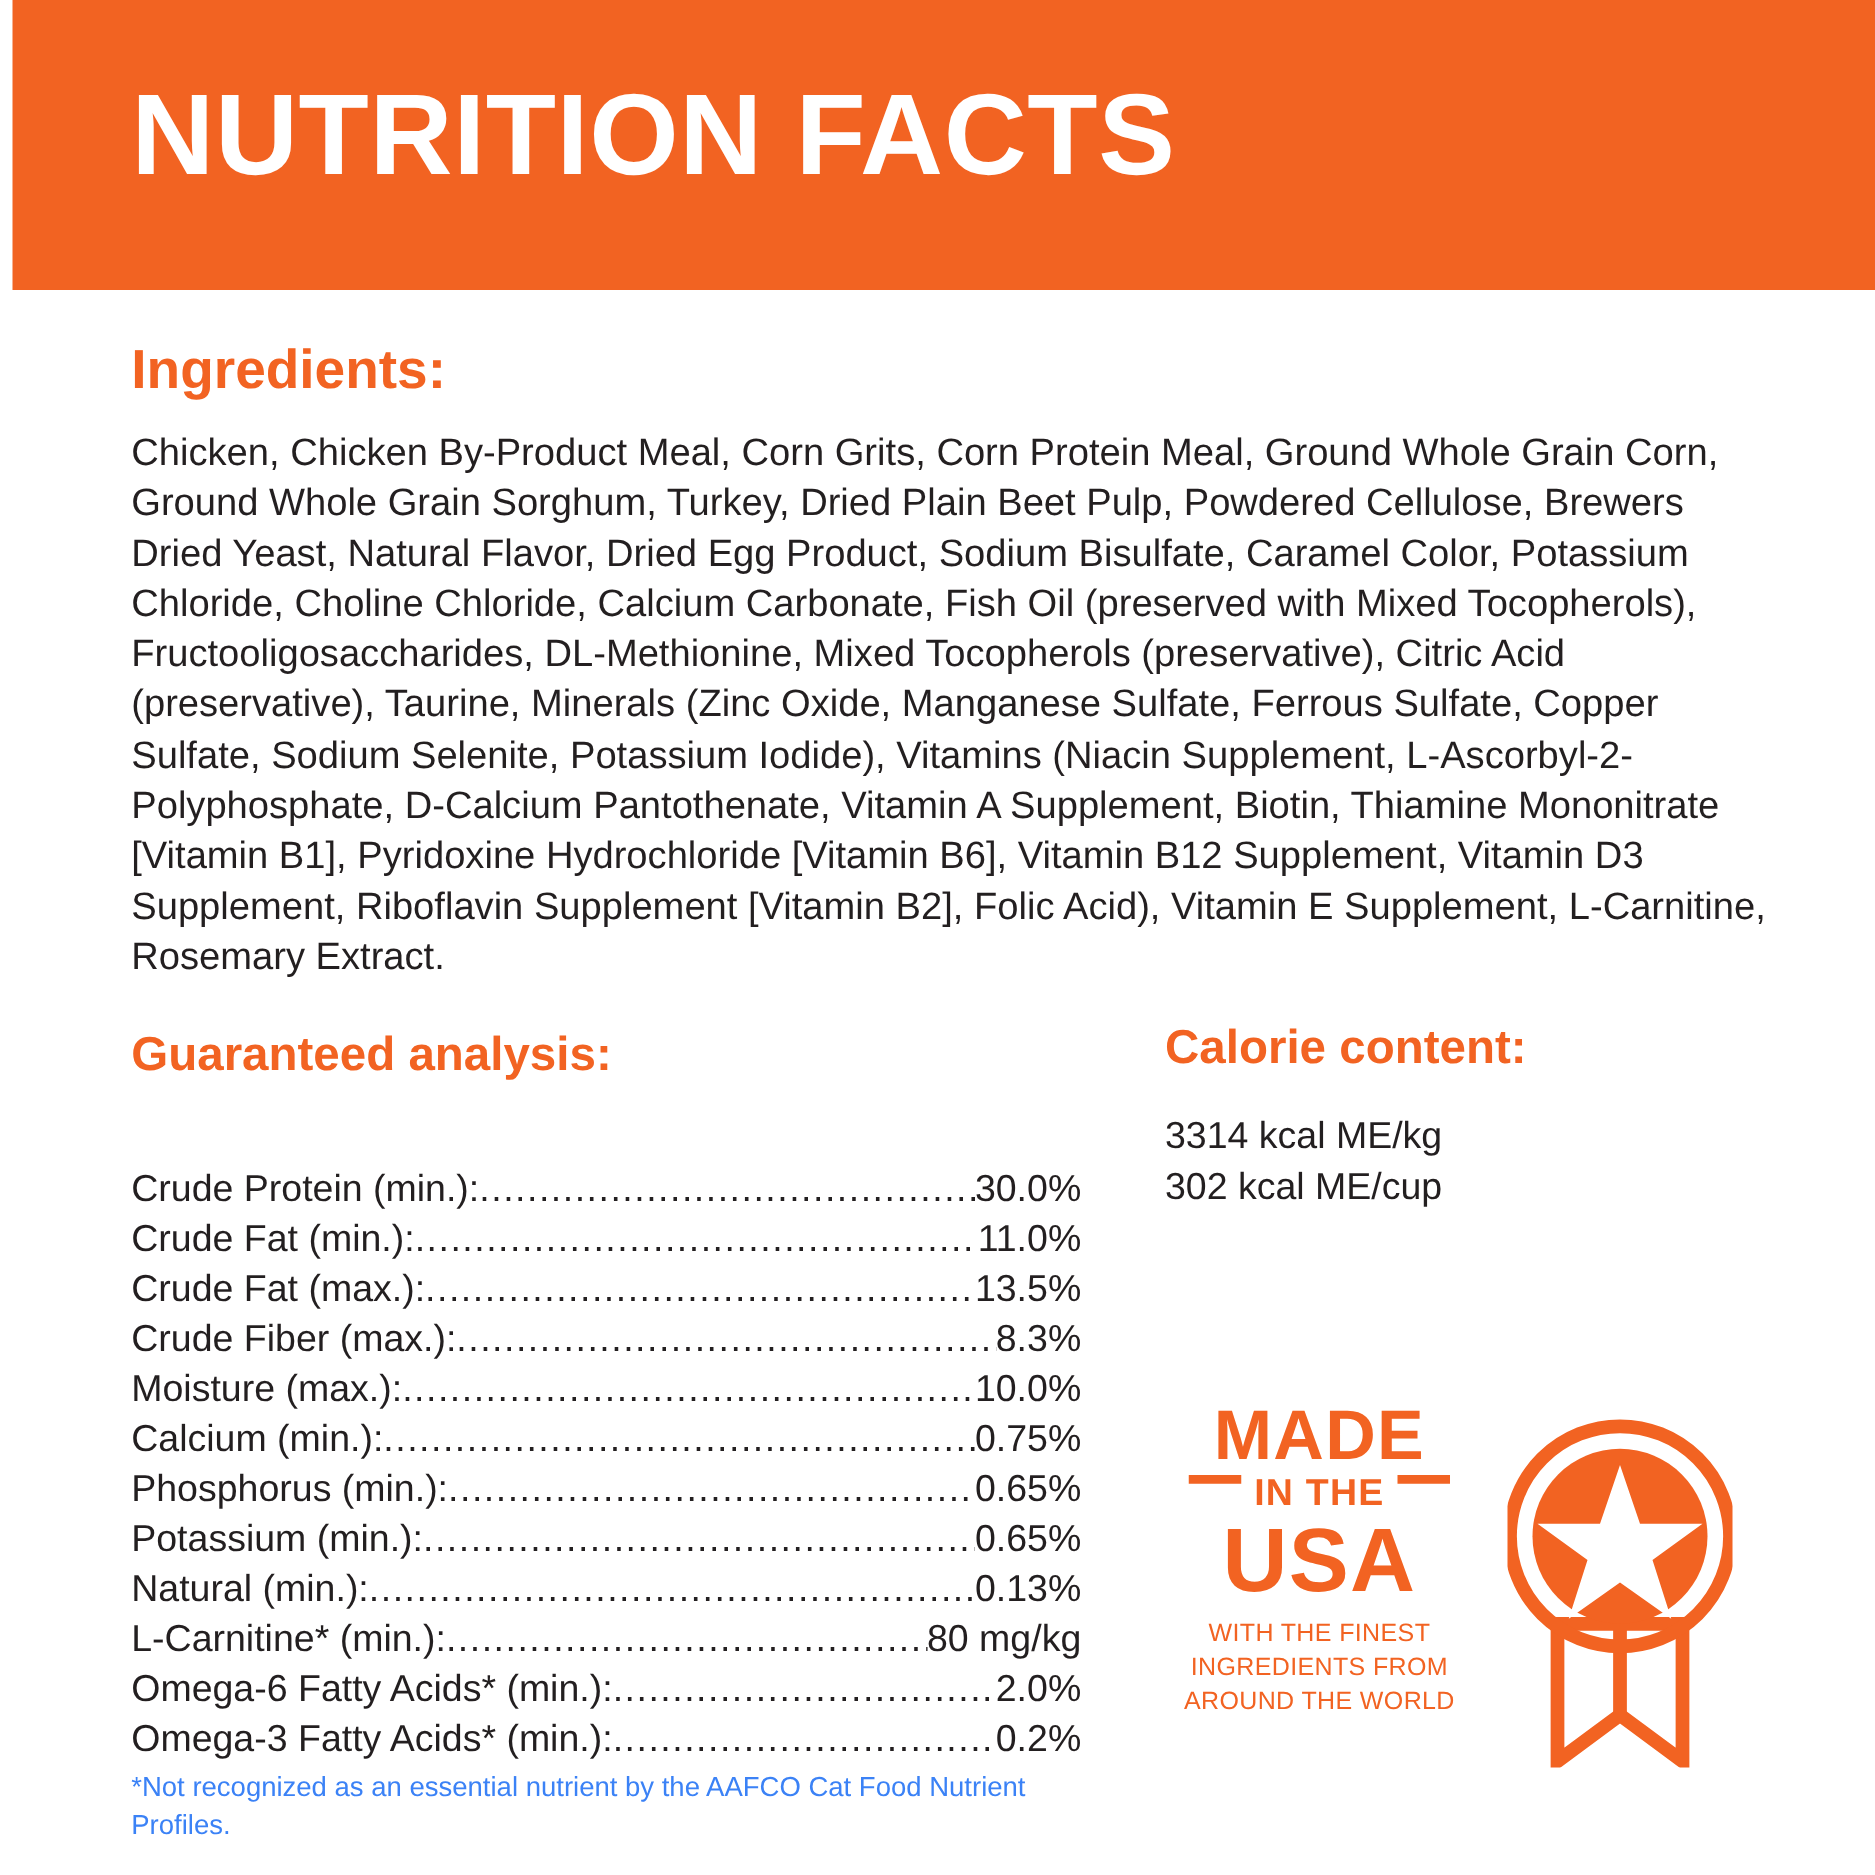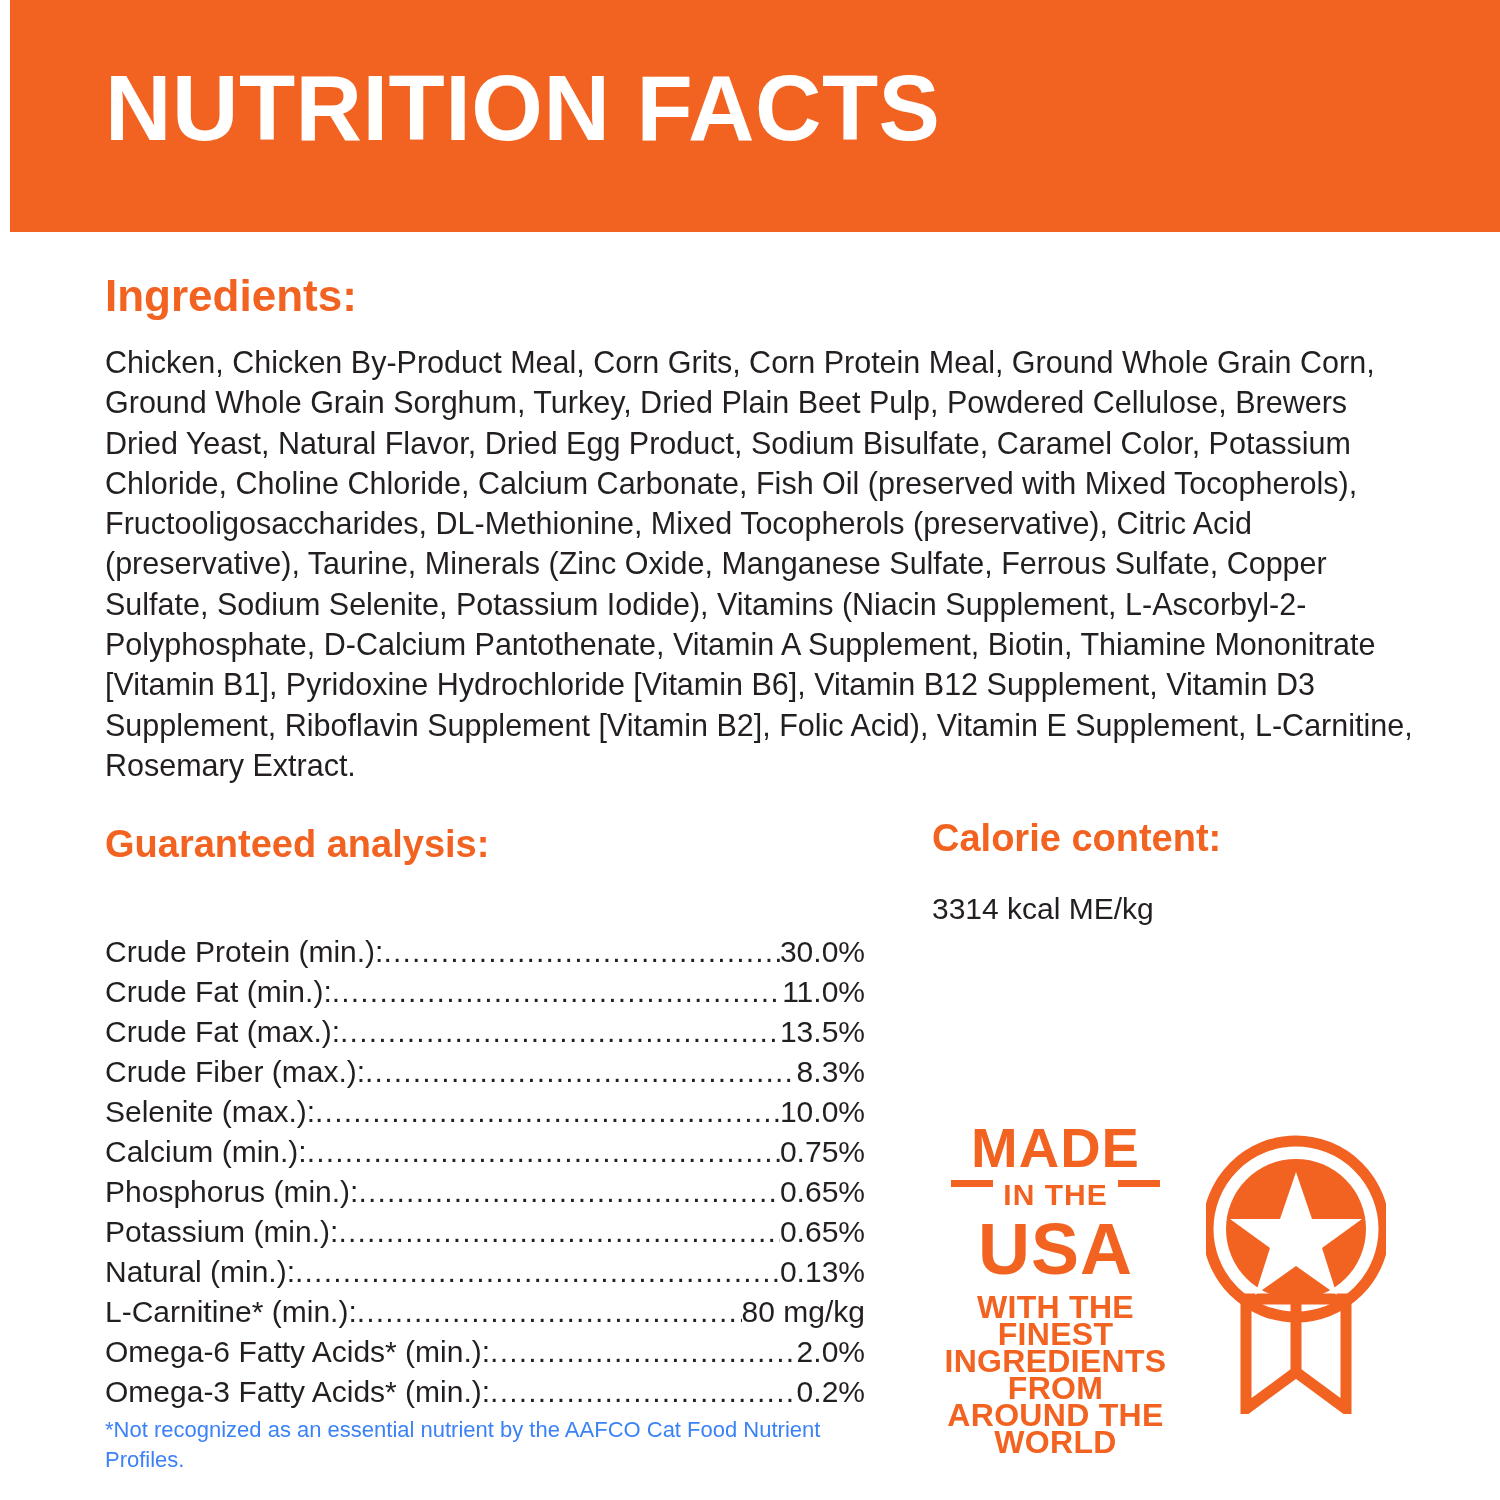"302 kcal ME/cup" div { html: none -> <div>302 kcal ME/cup</div> }
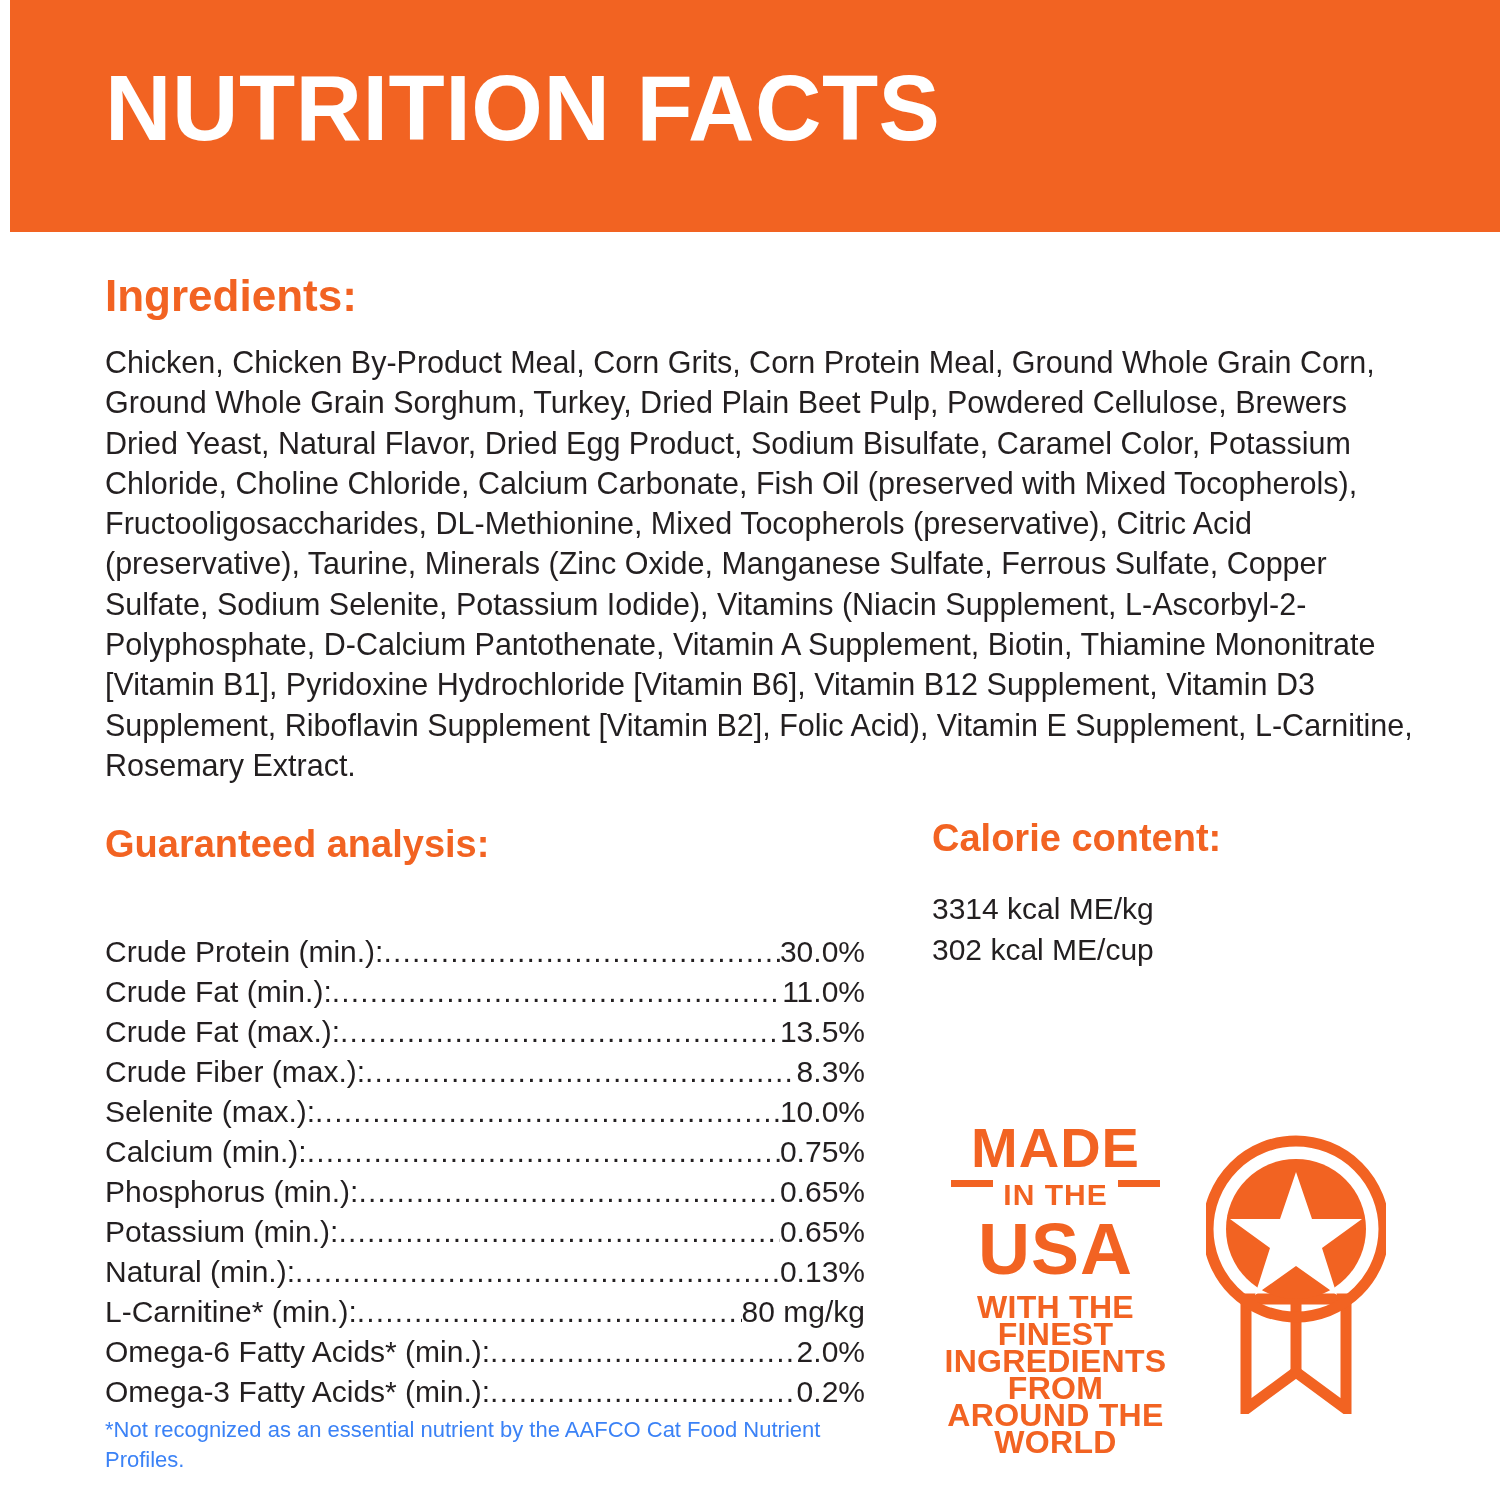"Selenite (max.):" span.ga-label { text: Selenite -> Moisture }
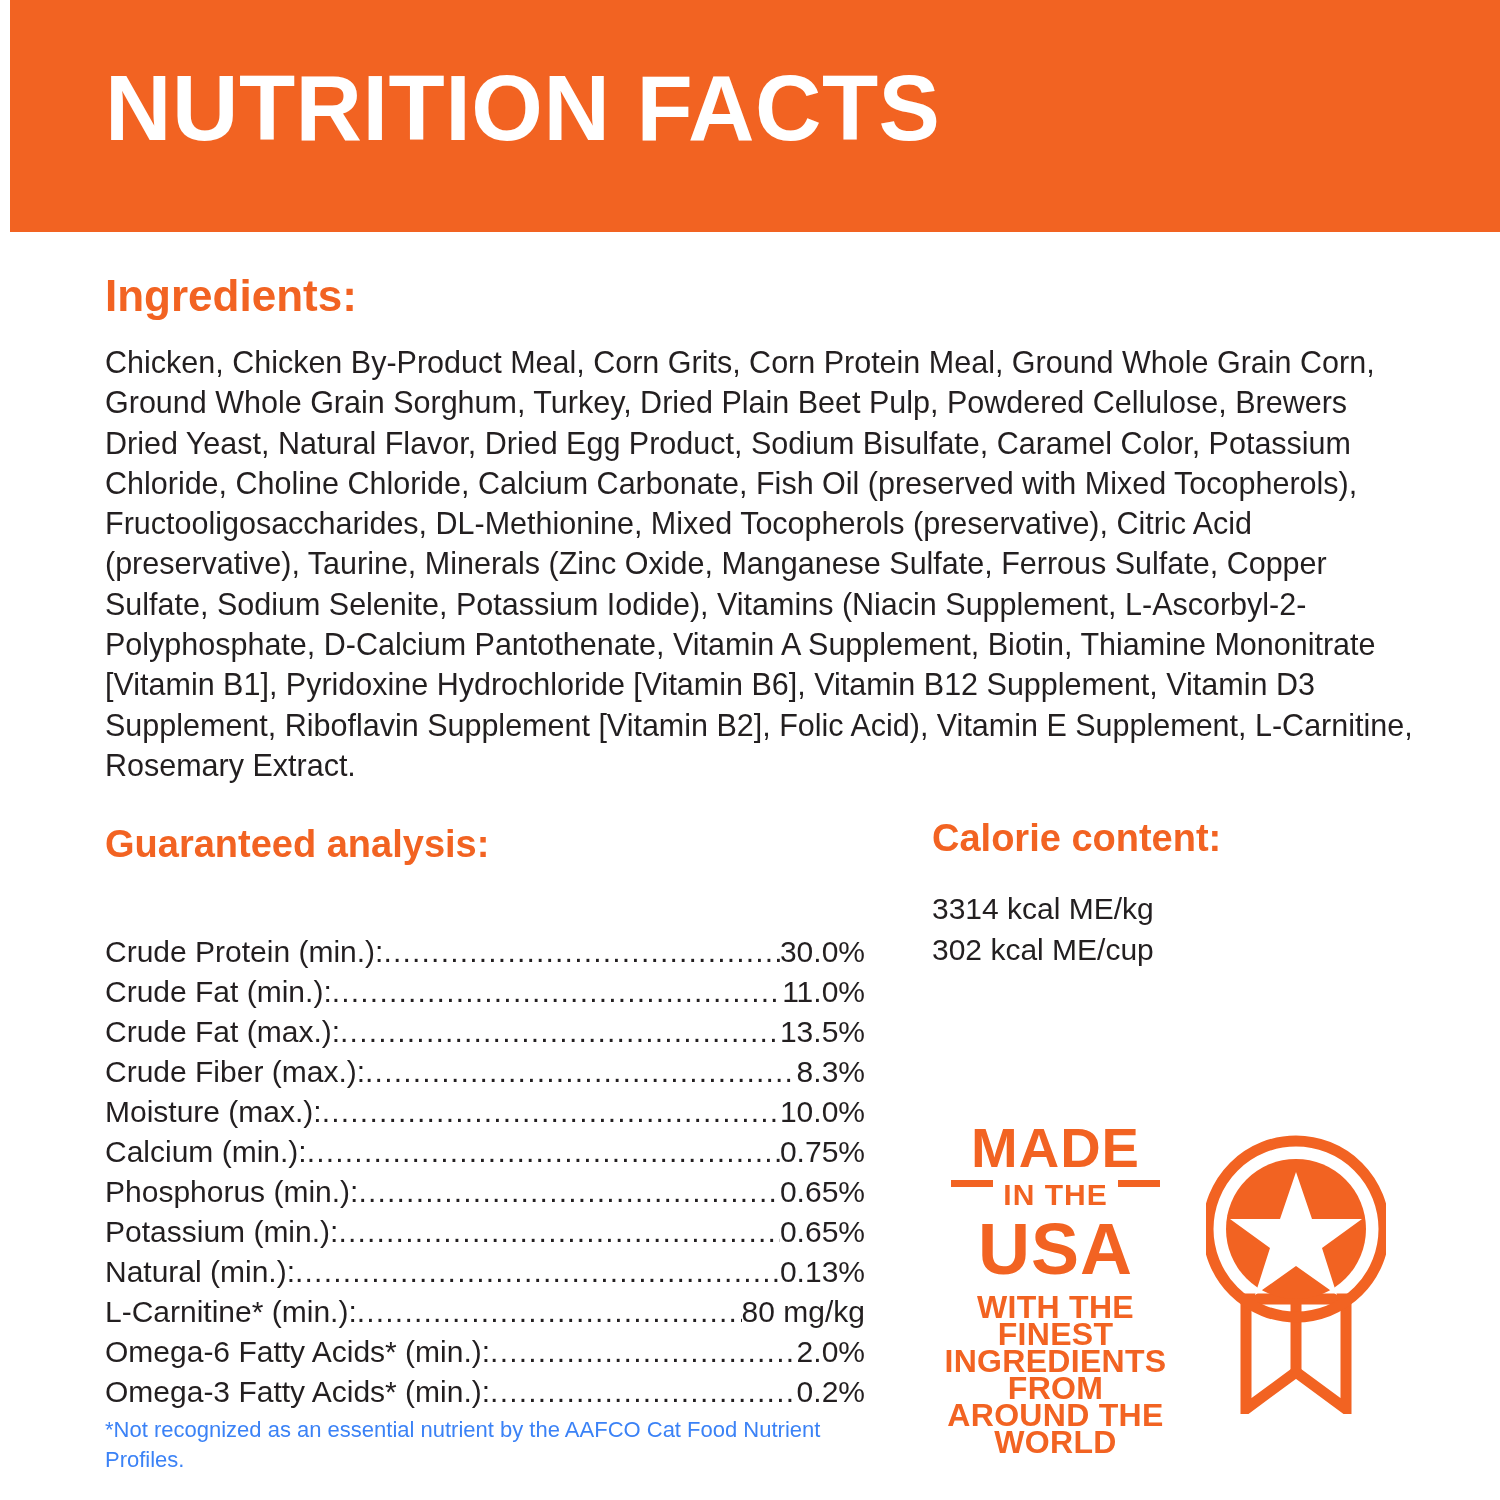"WITH THE FINEST" .usa-sub { font-size: 32px -> 20px; font-weight: bold -> normal }
